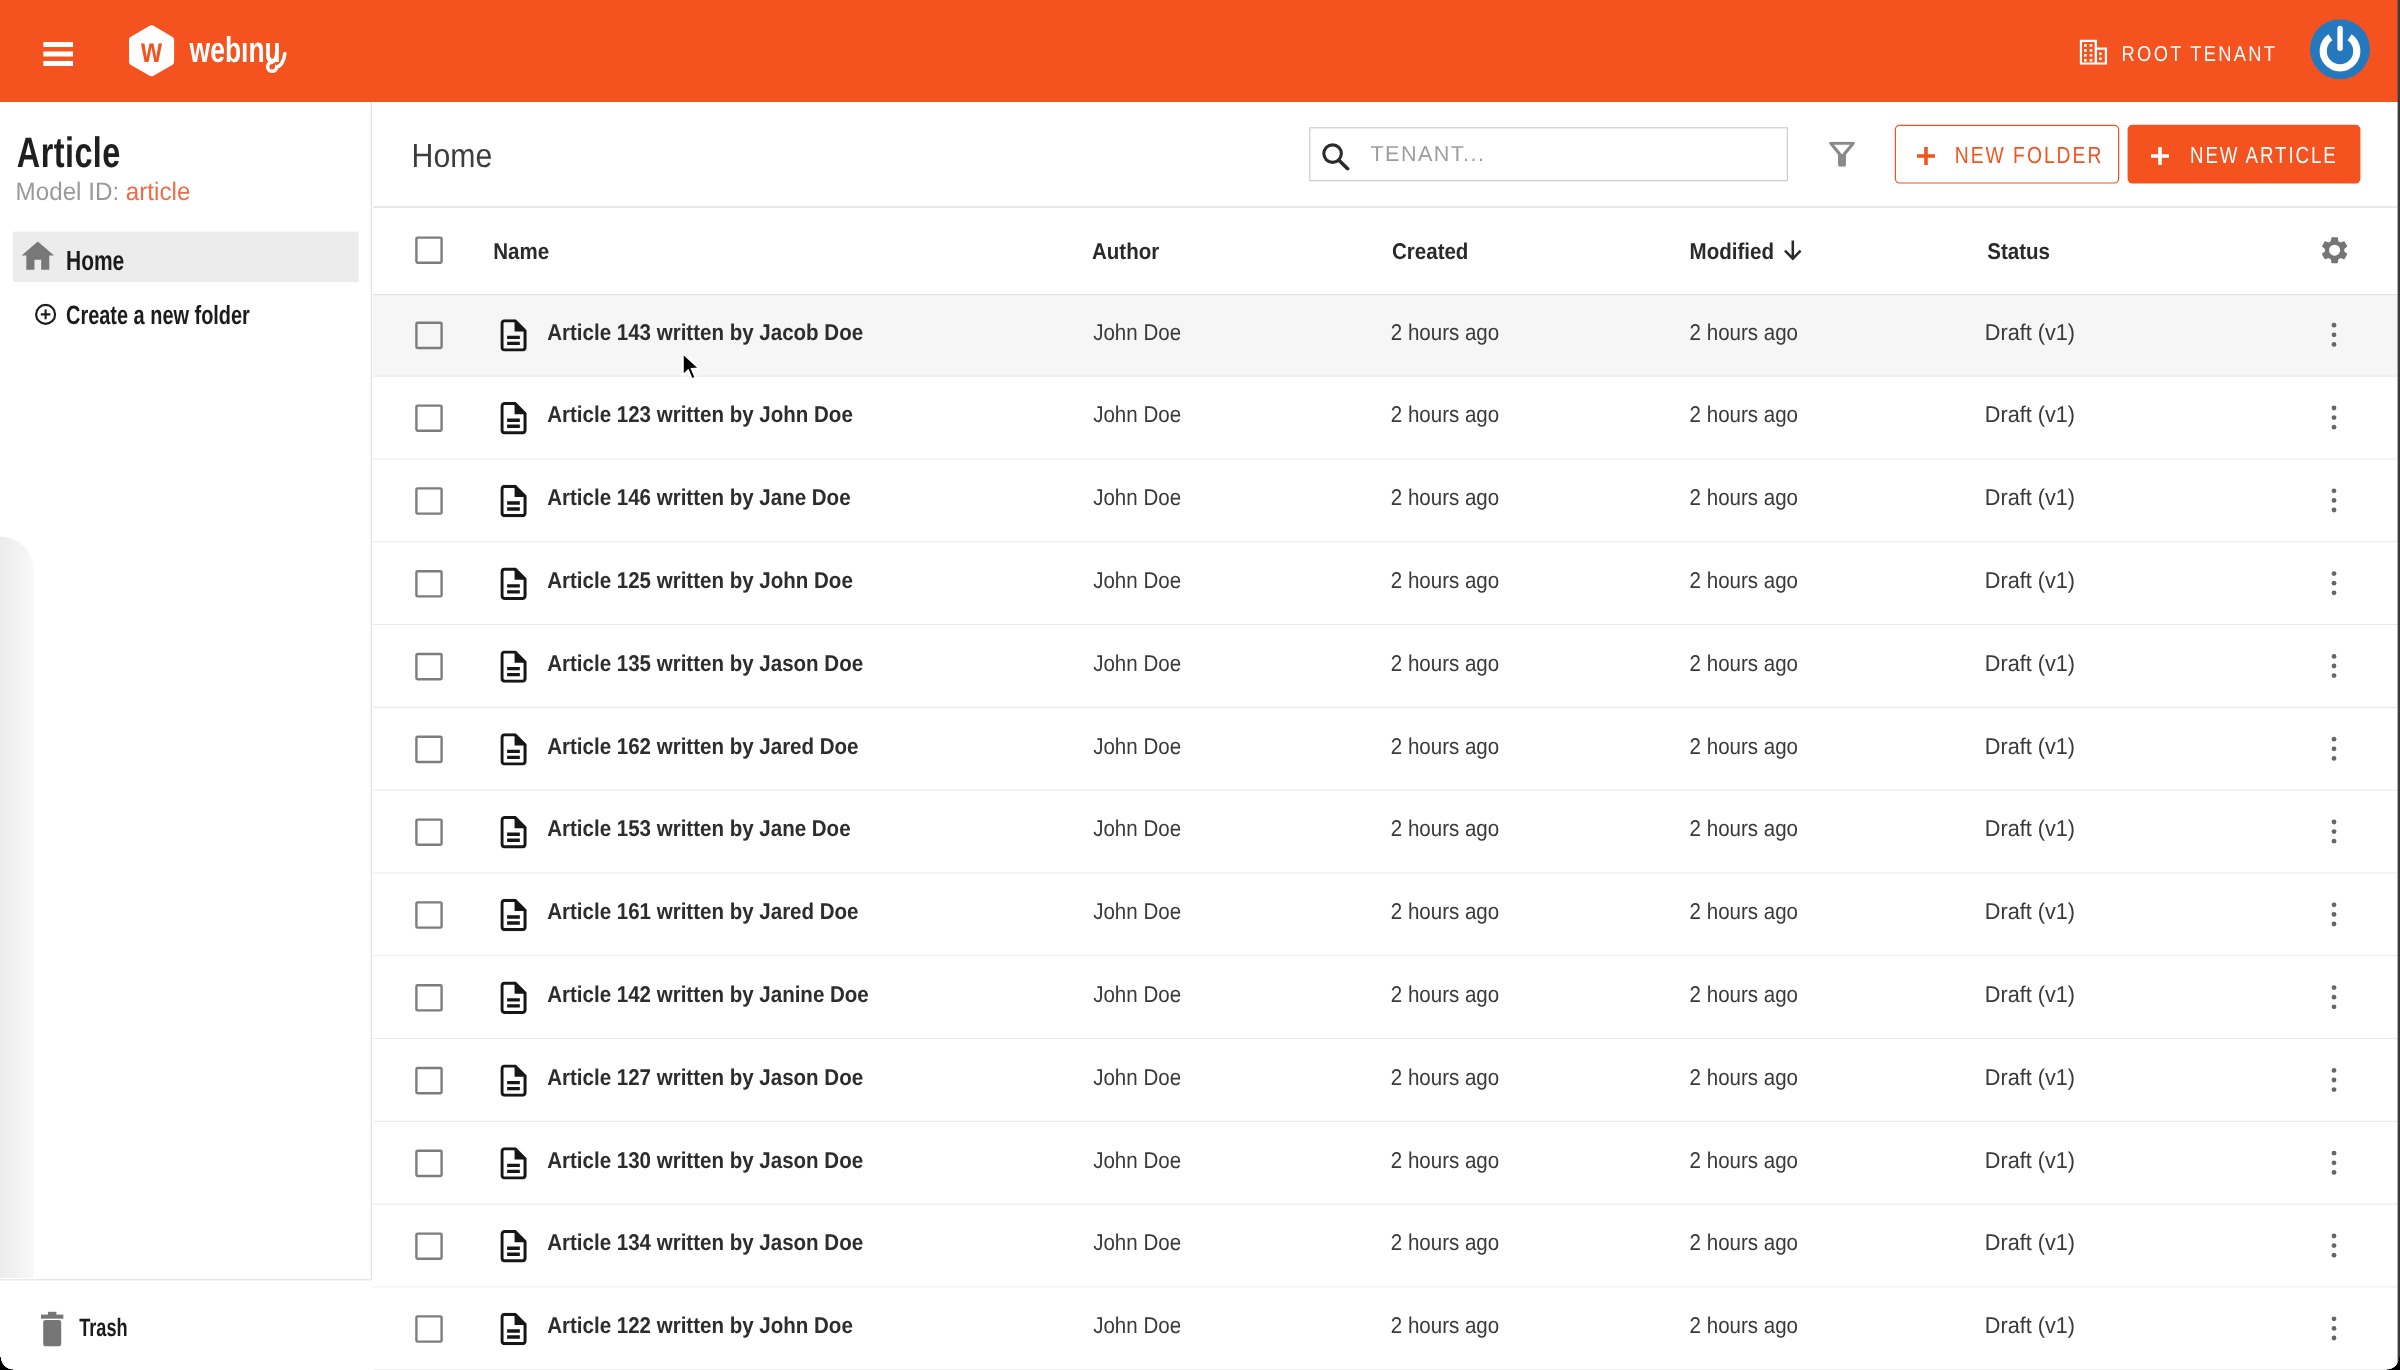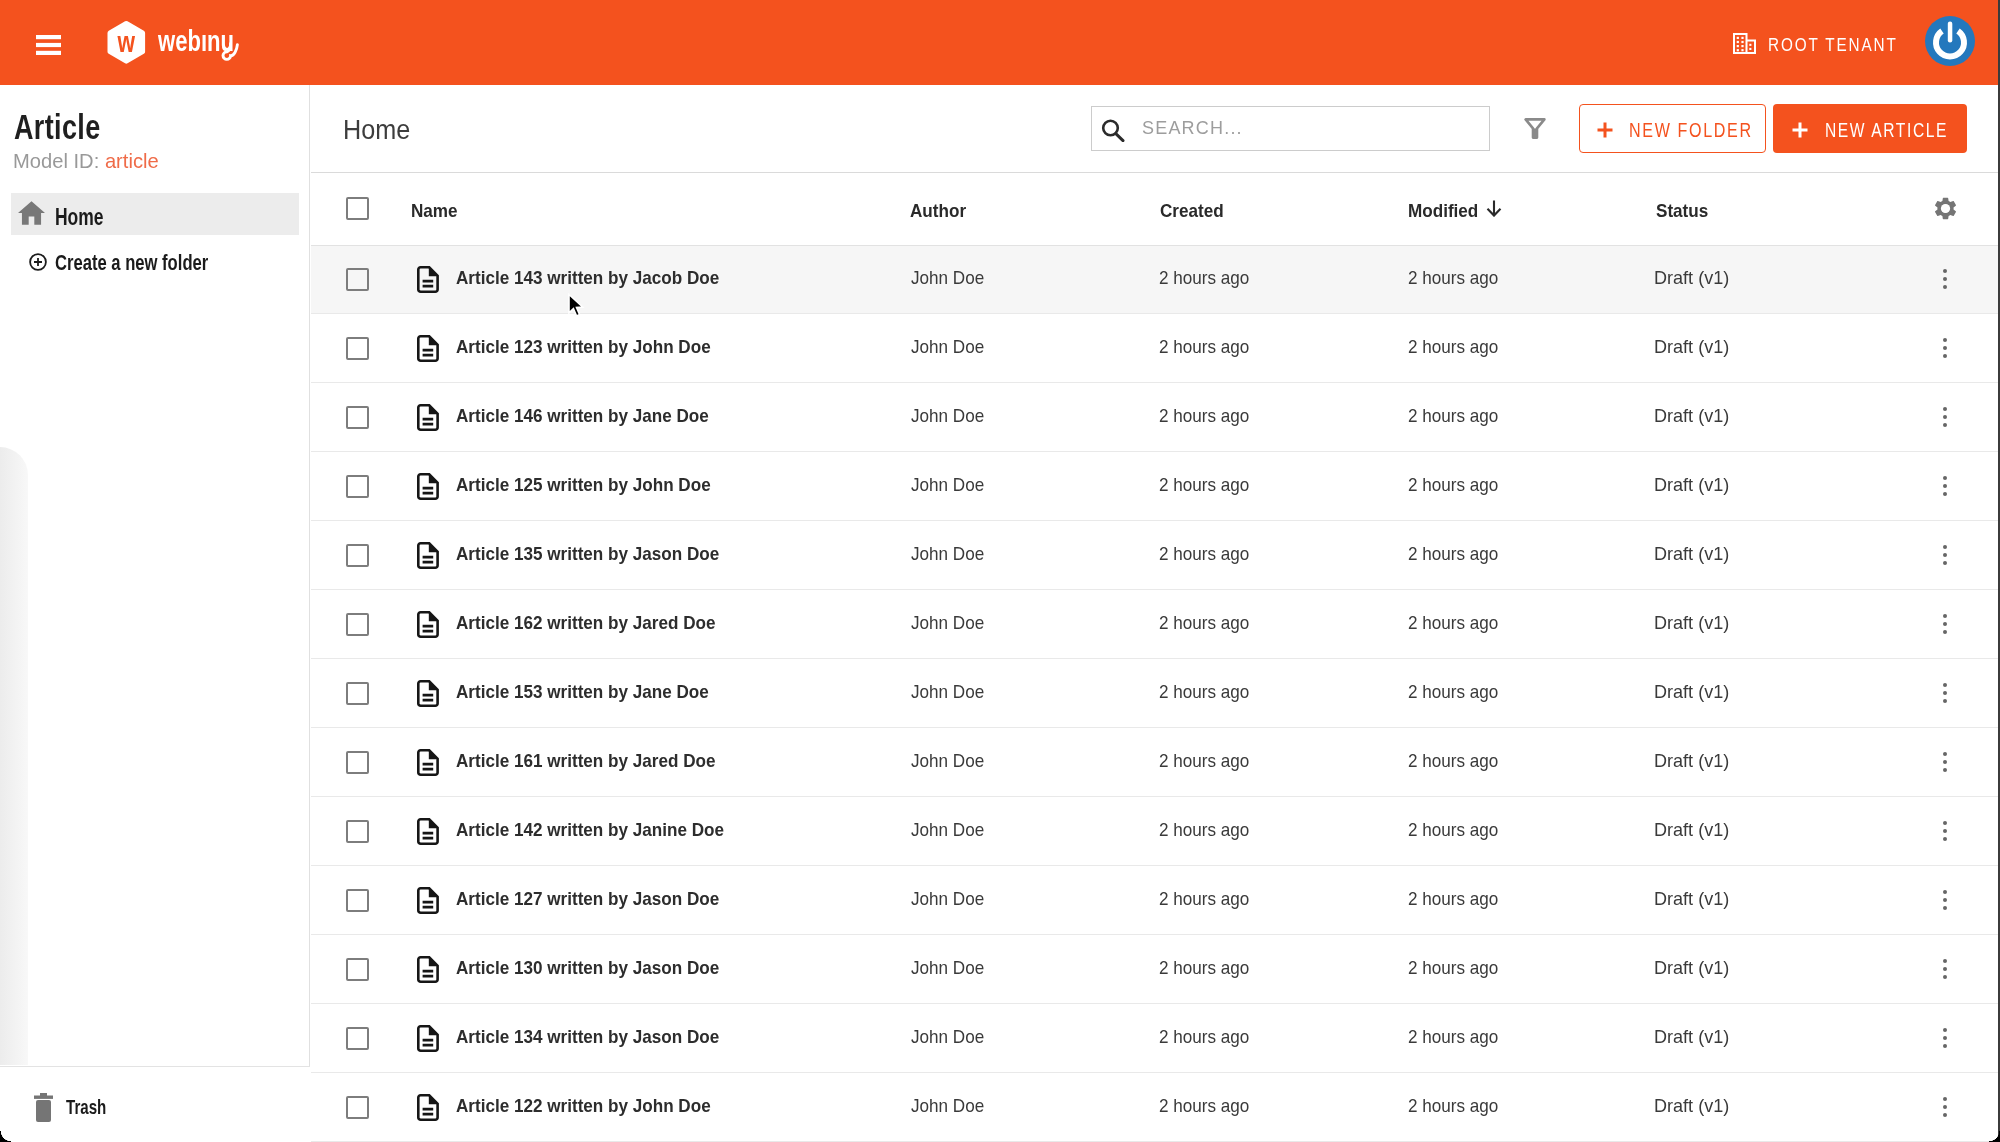"SEARCH..." div.abs { text: SEARCH -> TENANT }
